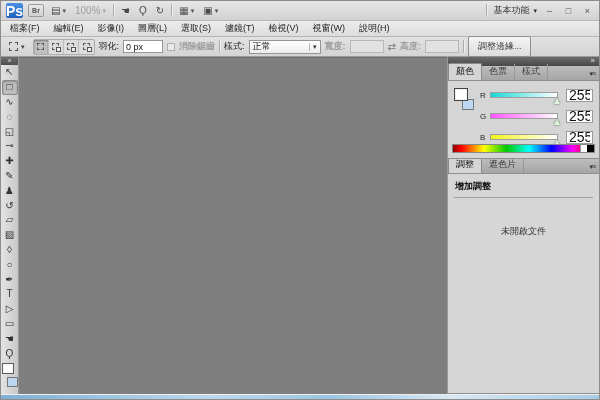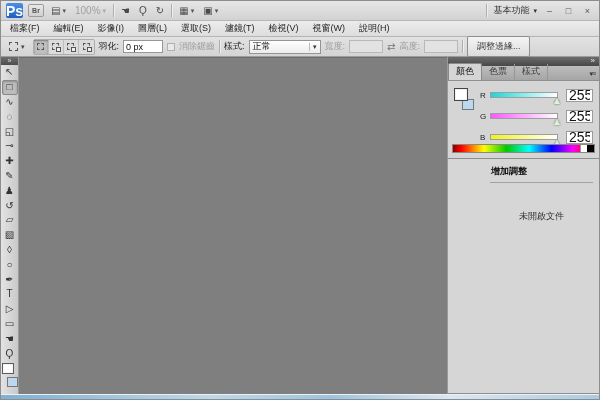"消除鋸齒" .olabel.dis { font-weight: none -> bold }
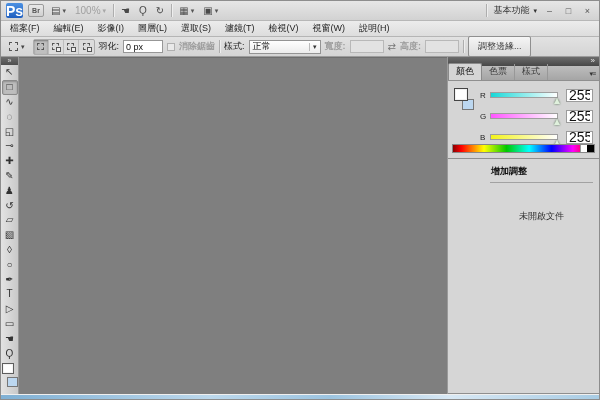"調整" div.tabbar { html: none -> <div> <span>調整</span> <span>遮色片</span> <span>▾≡</span> </div> }
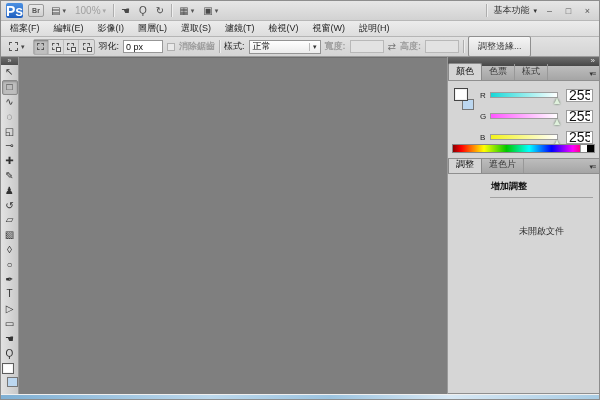"增加調整" .adj-content { padding-left: 36px -> none }
